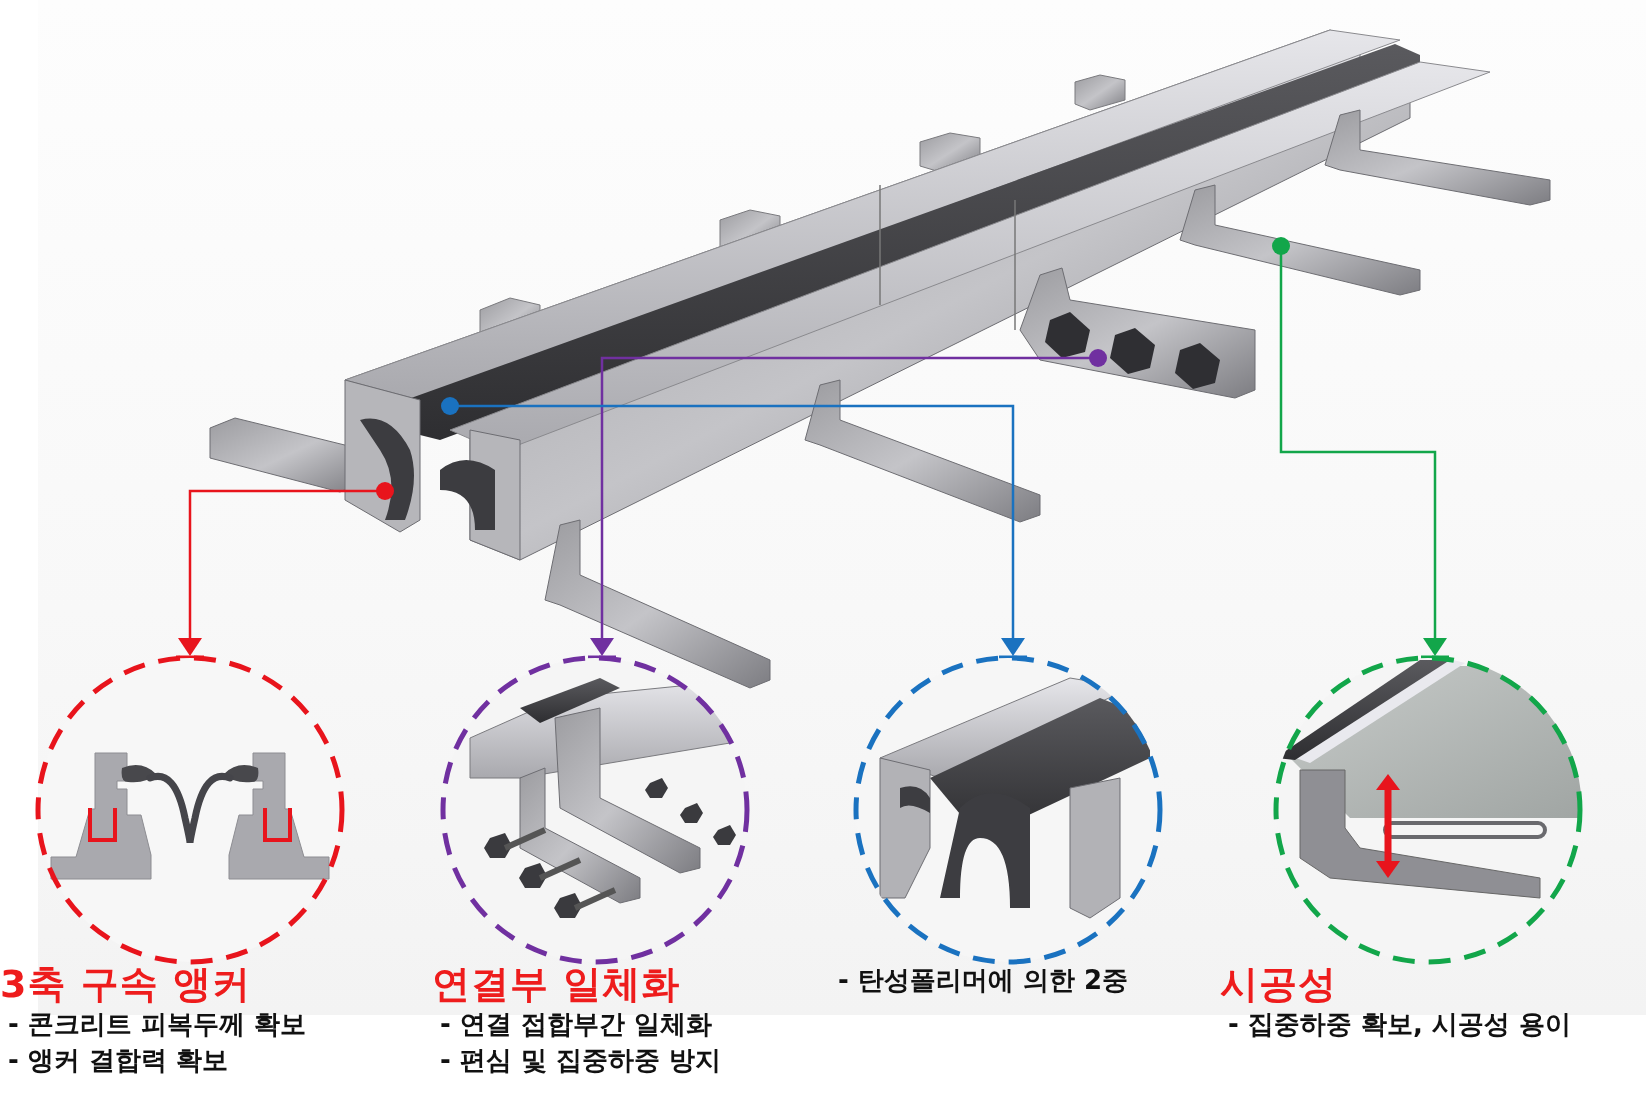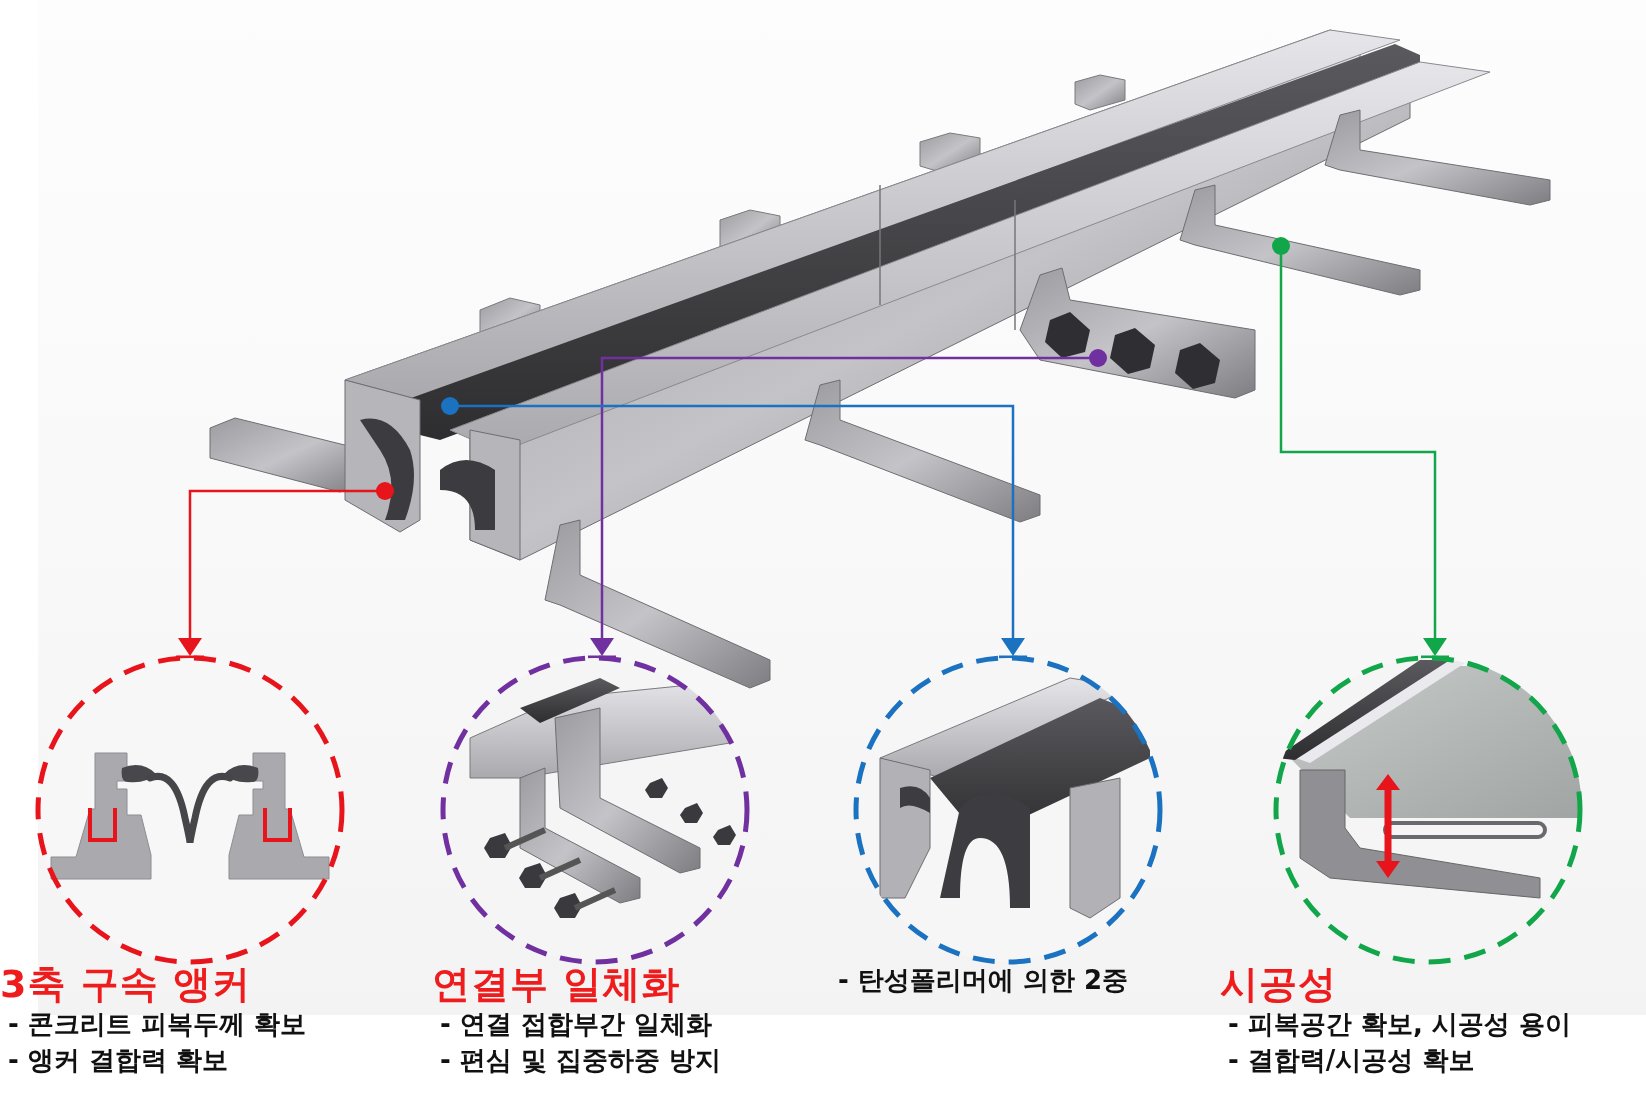"- 피복공간 확보, 시공성 용이" div.desc { text: 피복공간 -> 집중하중 }
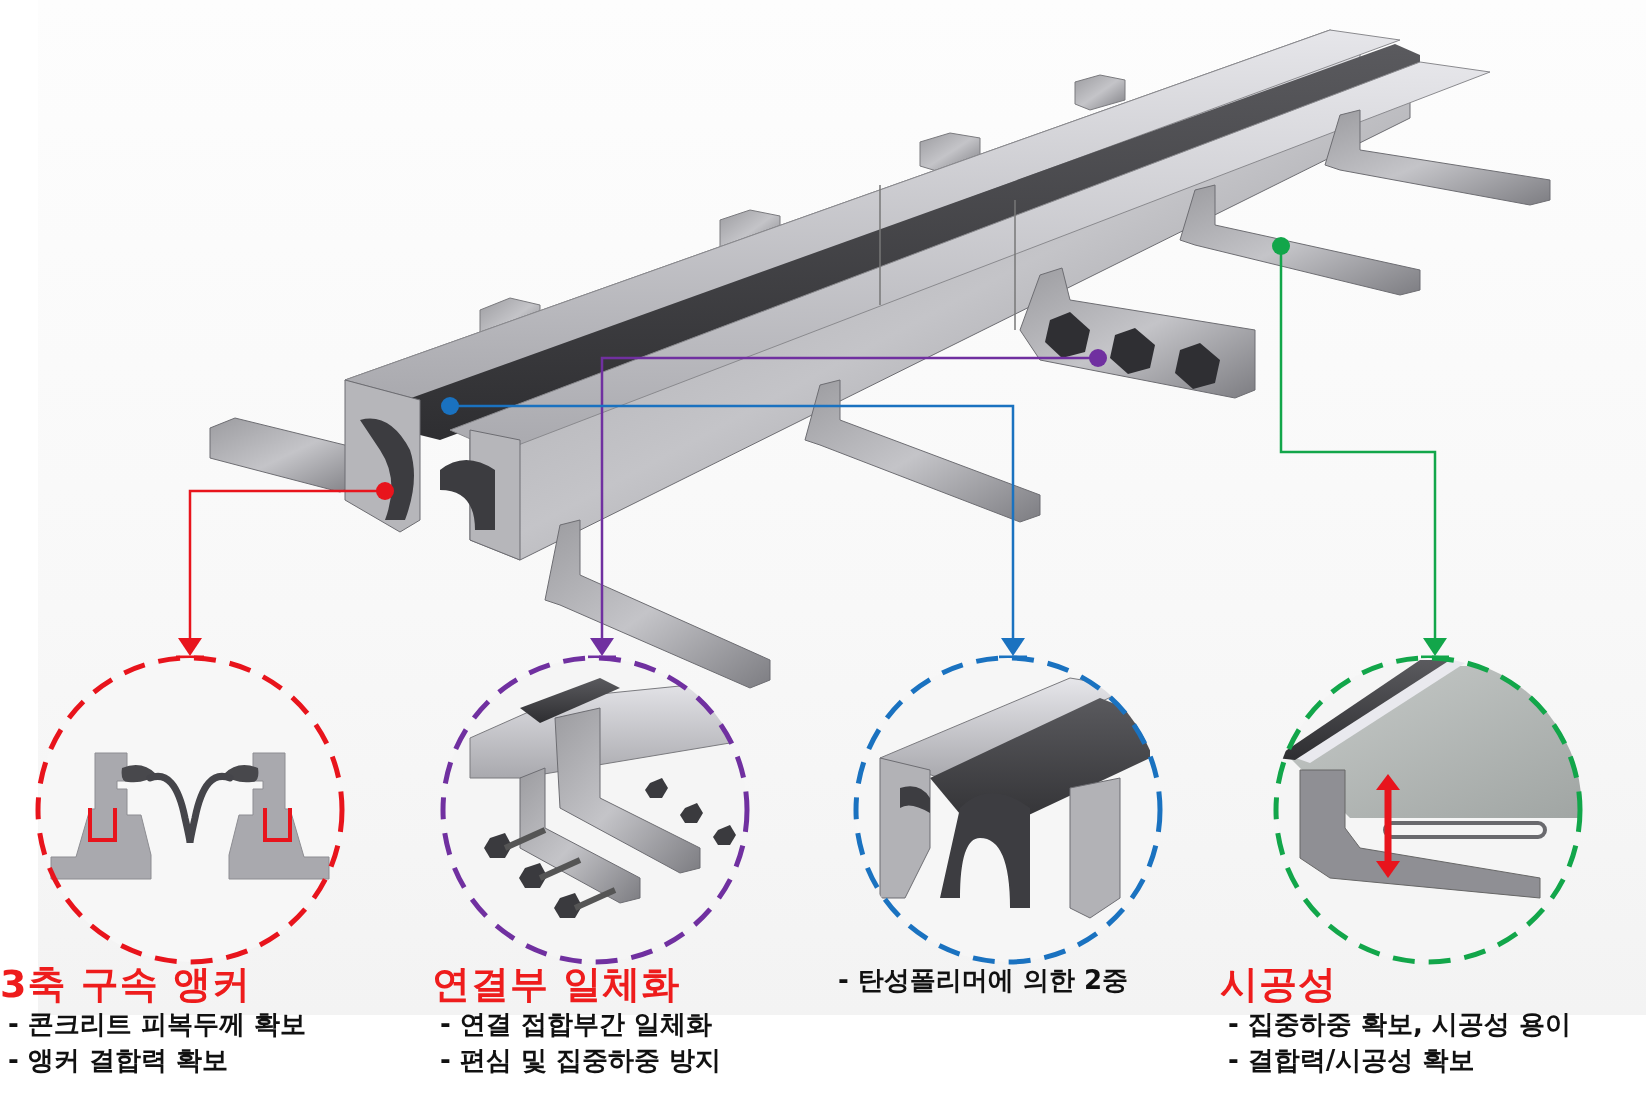"- 결합력/시공성 확보" div.desc { html: <div>- 결합력/시공성 확보</div> -> none }
